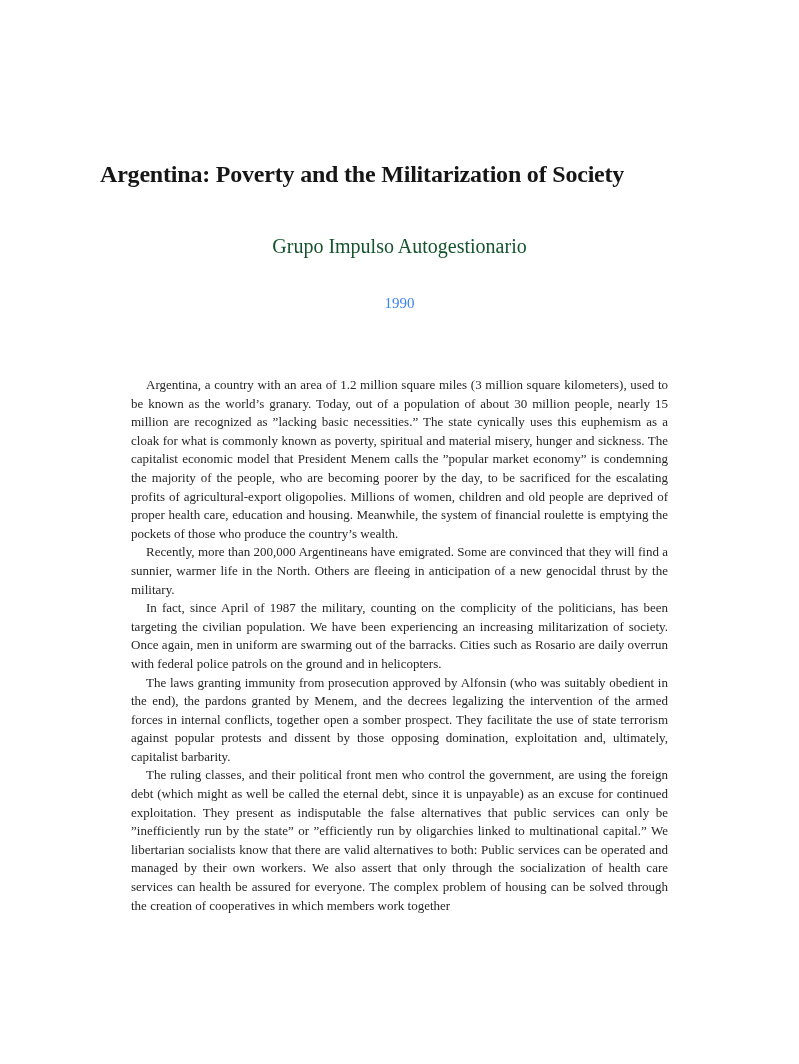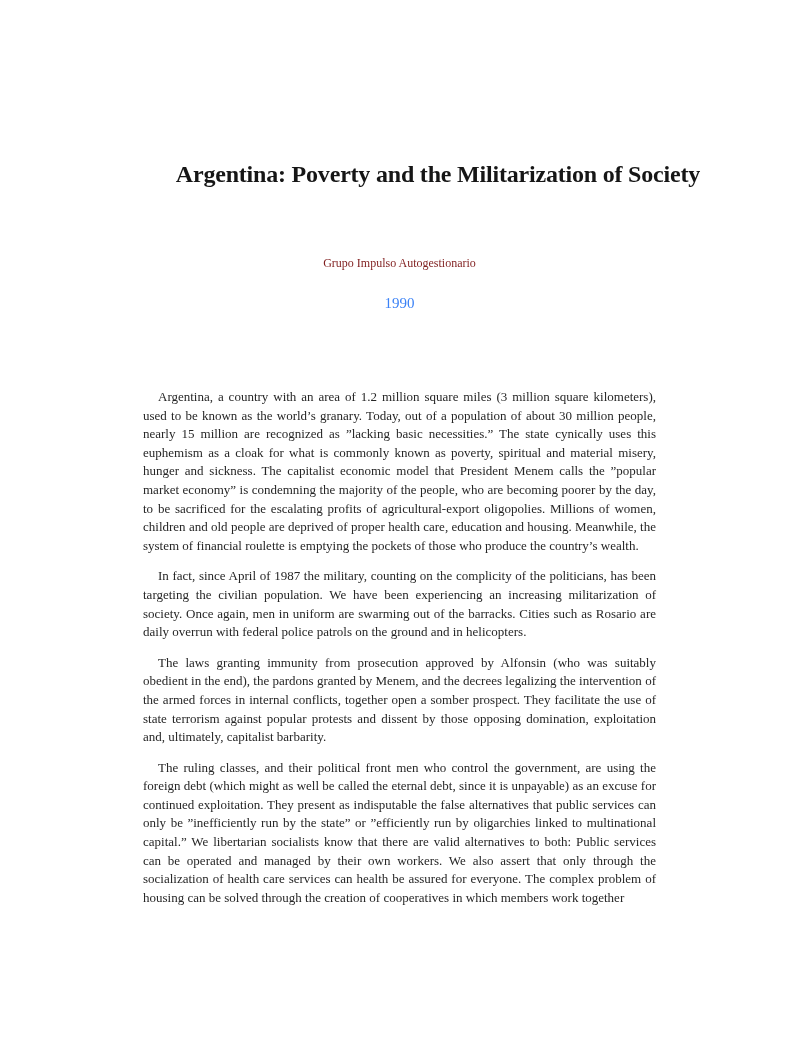"Argentina: Poverty and the" .doc-title { text-align: right -> left }
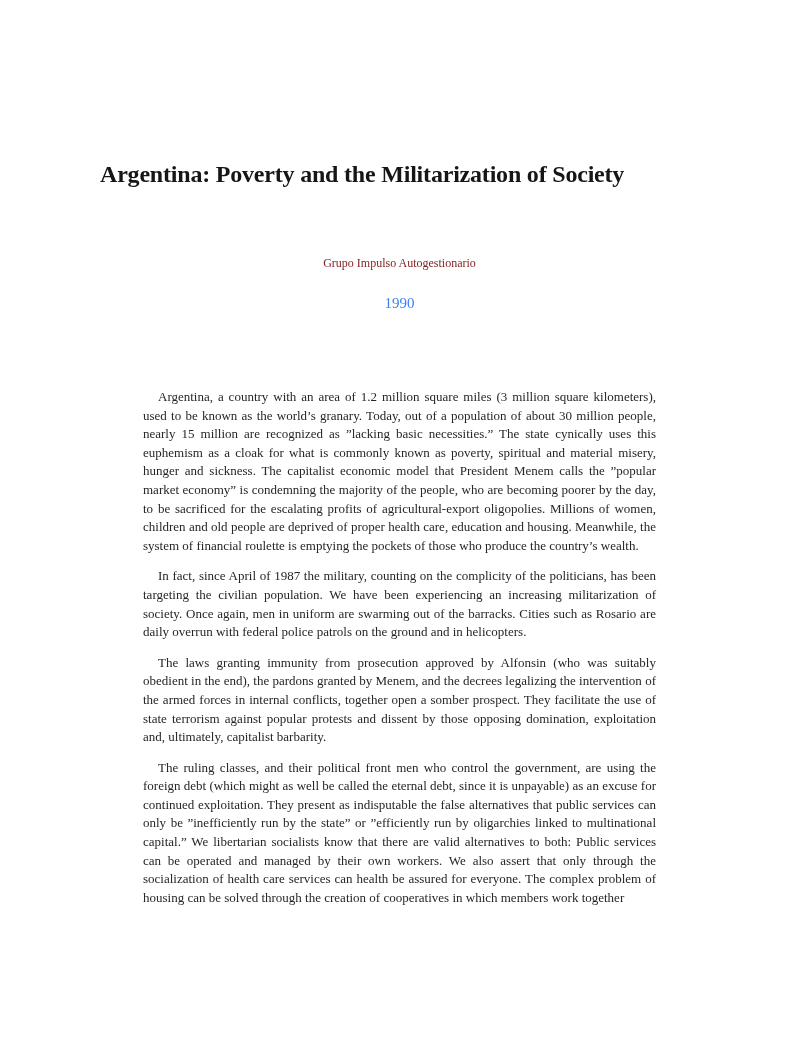"Grupo Impulso Autogestionario" .doc-author { color: #7f1d1d -> #14532d; font-size: 12px -> 20px; top: 253px -> 236px }
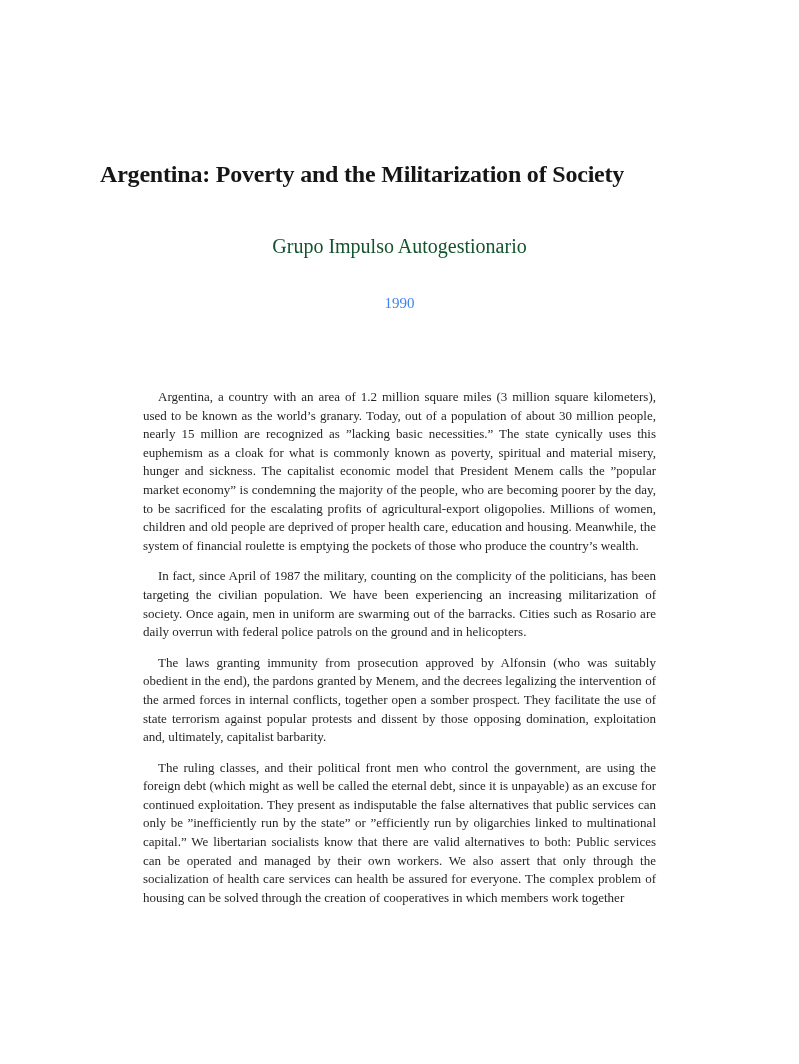"Argentina, a country with an" .doc-body p { margin: 12px -> 0 }
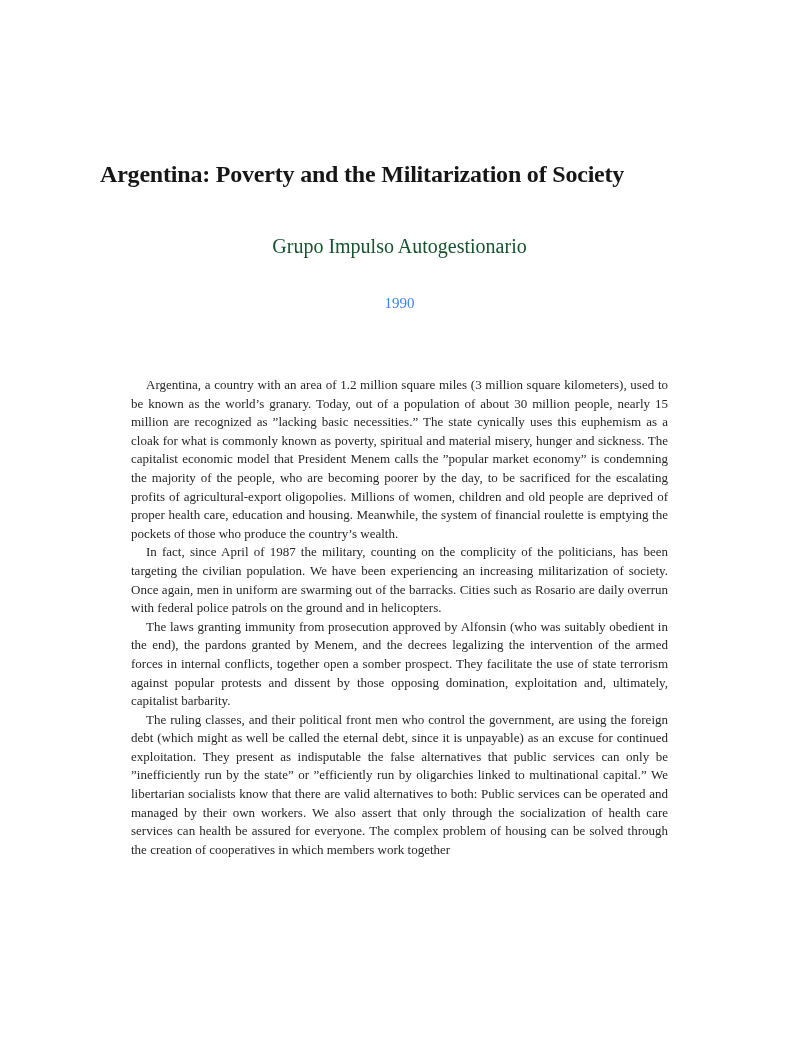"Recently, more than 200,000 Argentineans" p { html: none -> <p>Recently, more than 200,000 Argentineans have emigrated. Some are convinced that they will find a sunnier, warmer life in the North. Others are fleeing in anticipation of a new genocidal thrust by the military.</p> }
